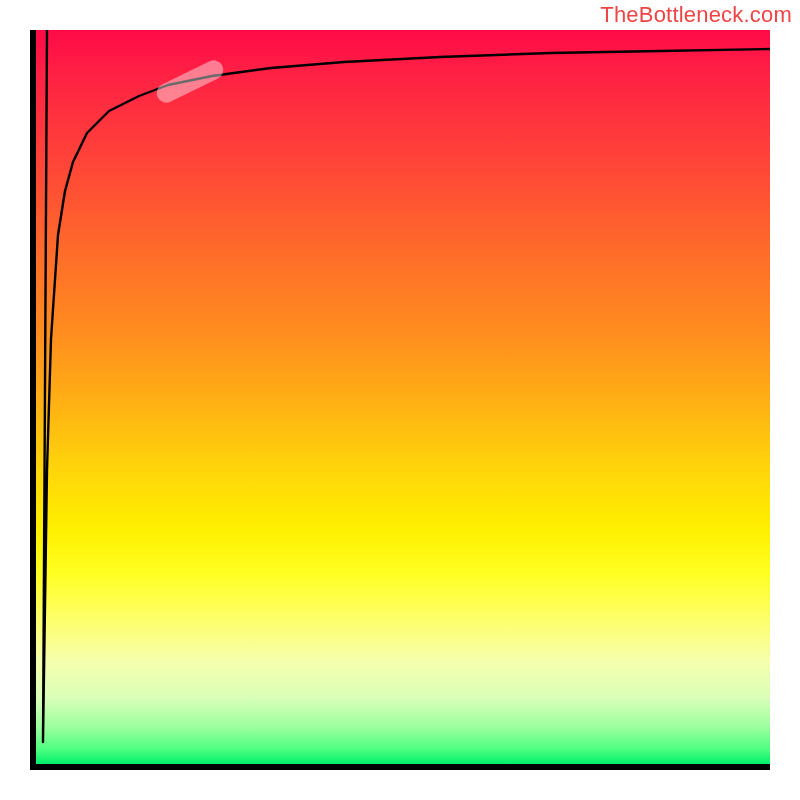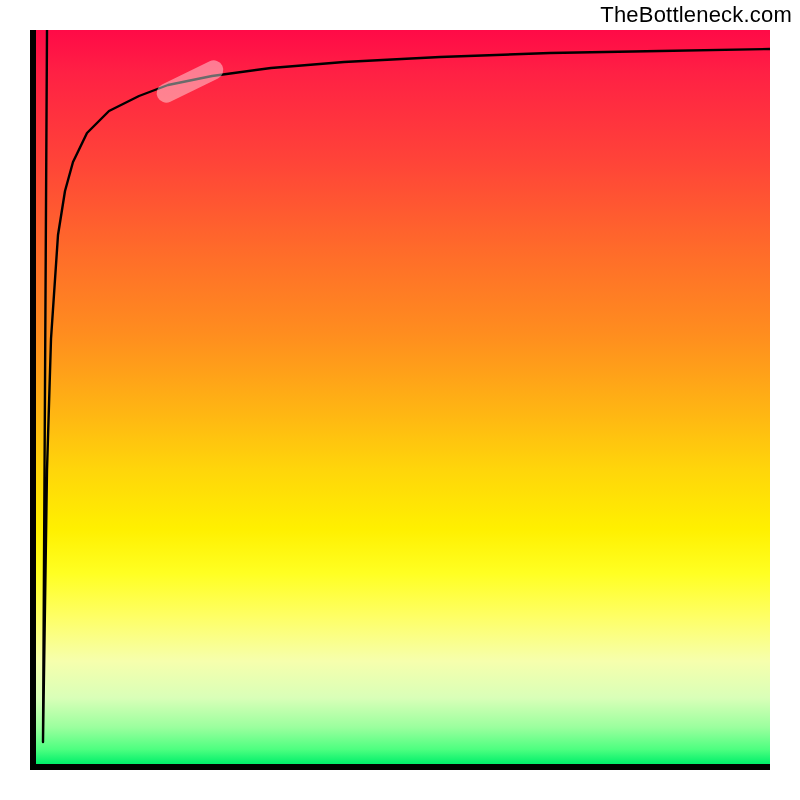"TheBottleneck.com" .watermark { color: #000000 -> #ef4444 }
